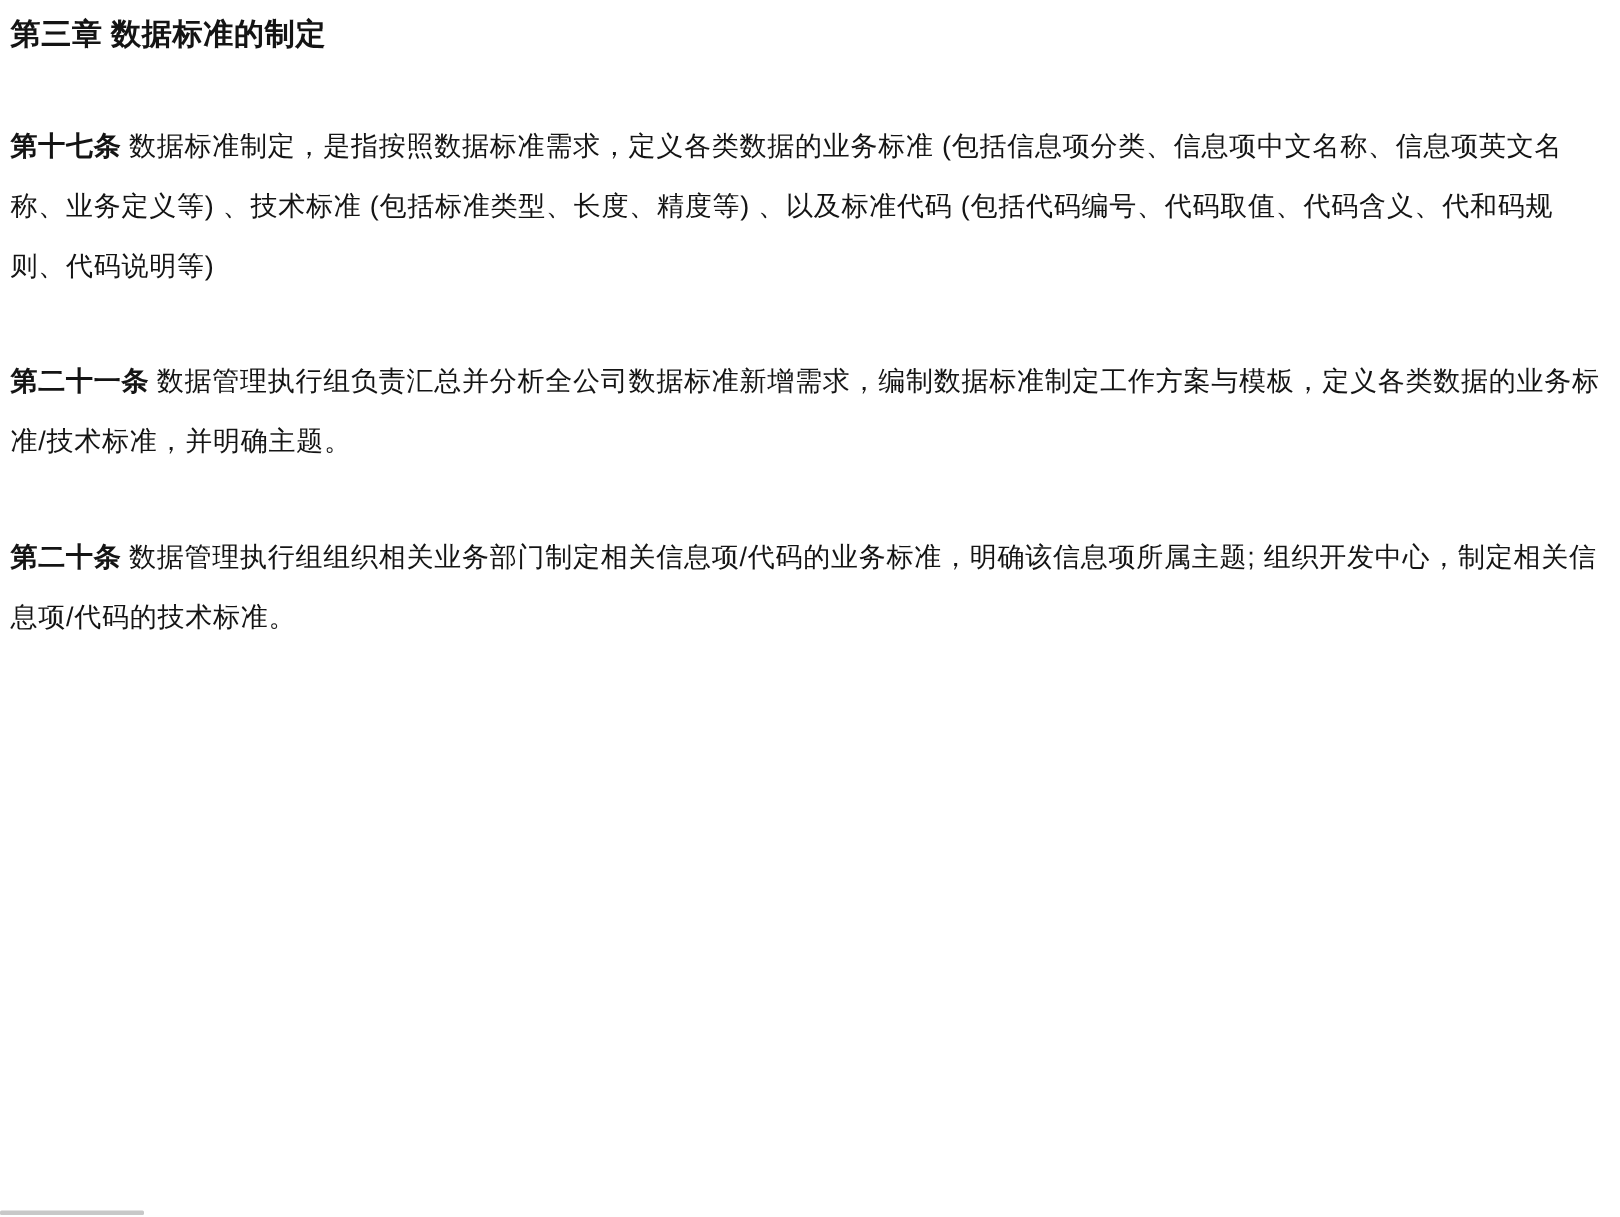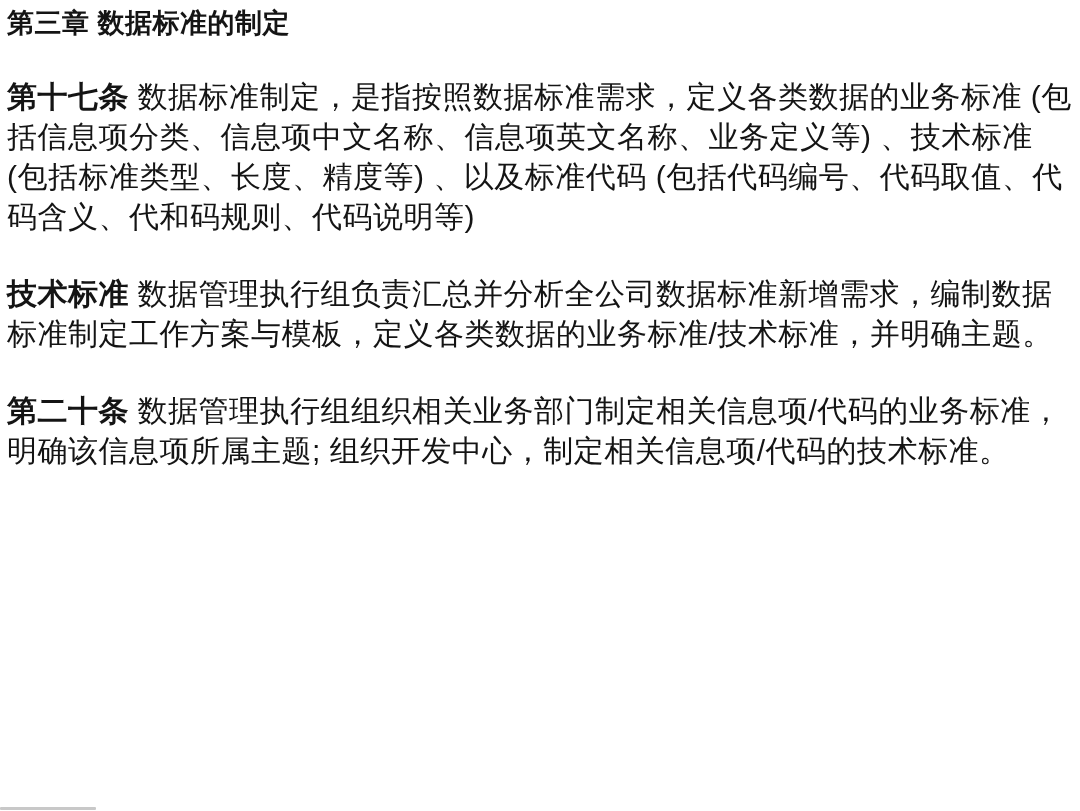"第三章 数据标准的制定" .chapter-heading { font-family: none -> Liberation Serif, serif; font-size: 27px -> 20px }
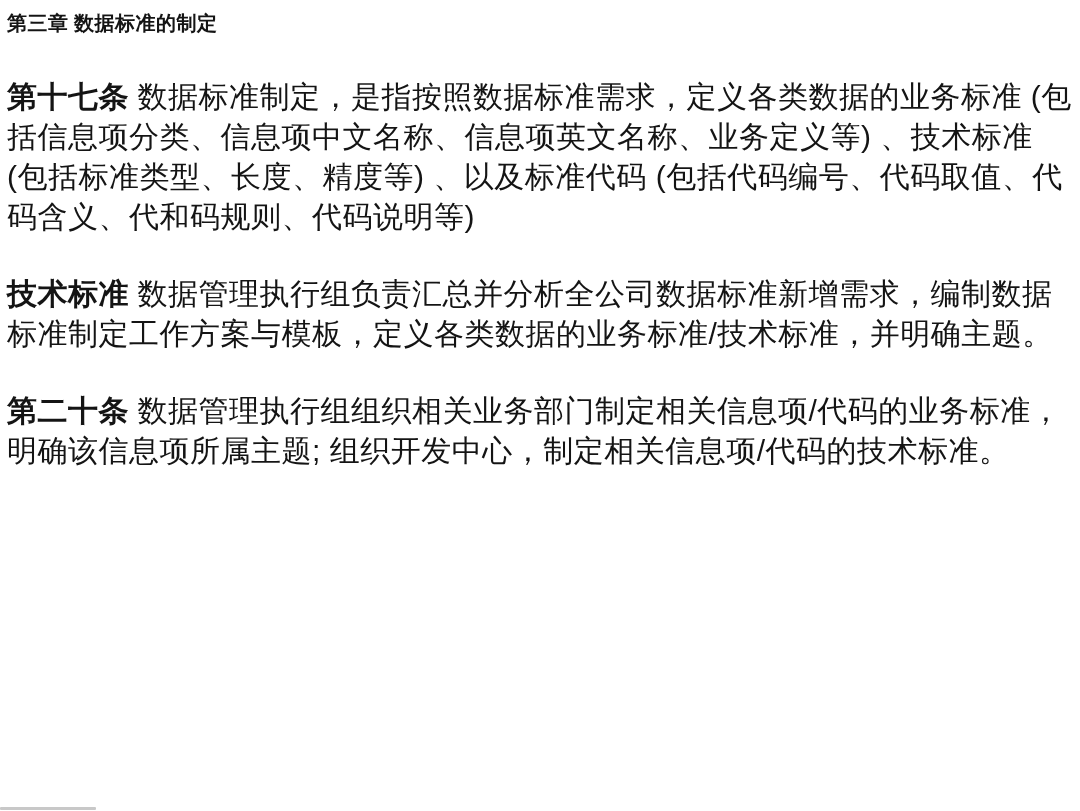"第十七条 数据标准制定，是指按照数据标准需求，定义各类数据的业务标准" .article { font-size: 30px -> 18px }
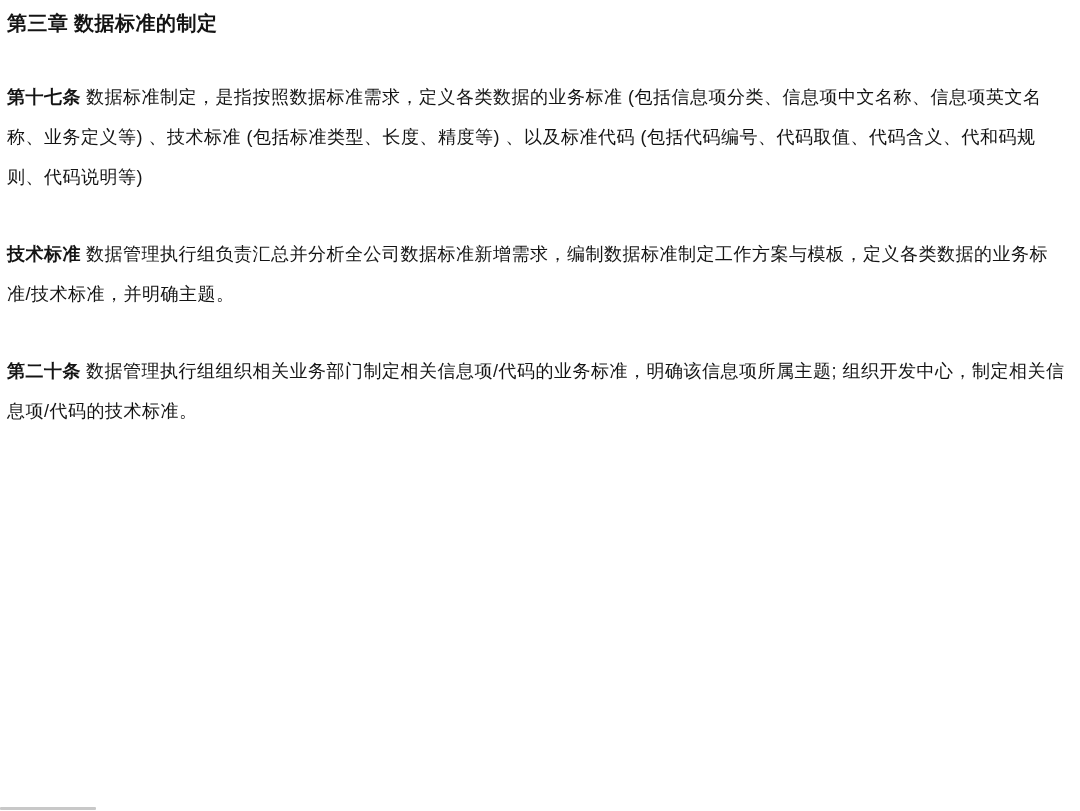"技术标准" strong.num { text: 技术标准 -> 第二十一条 }
